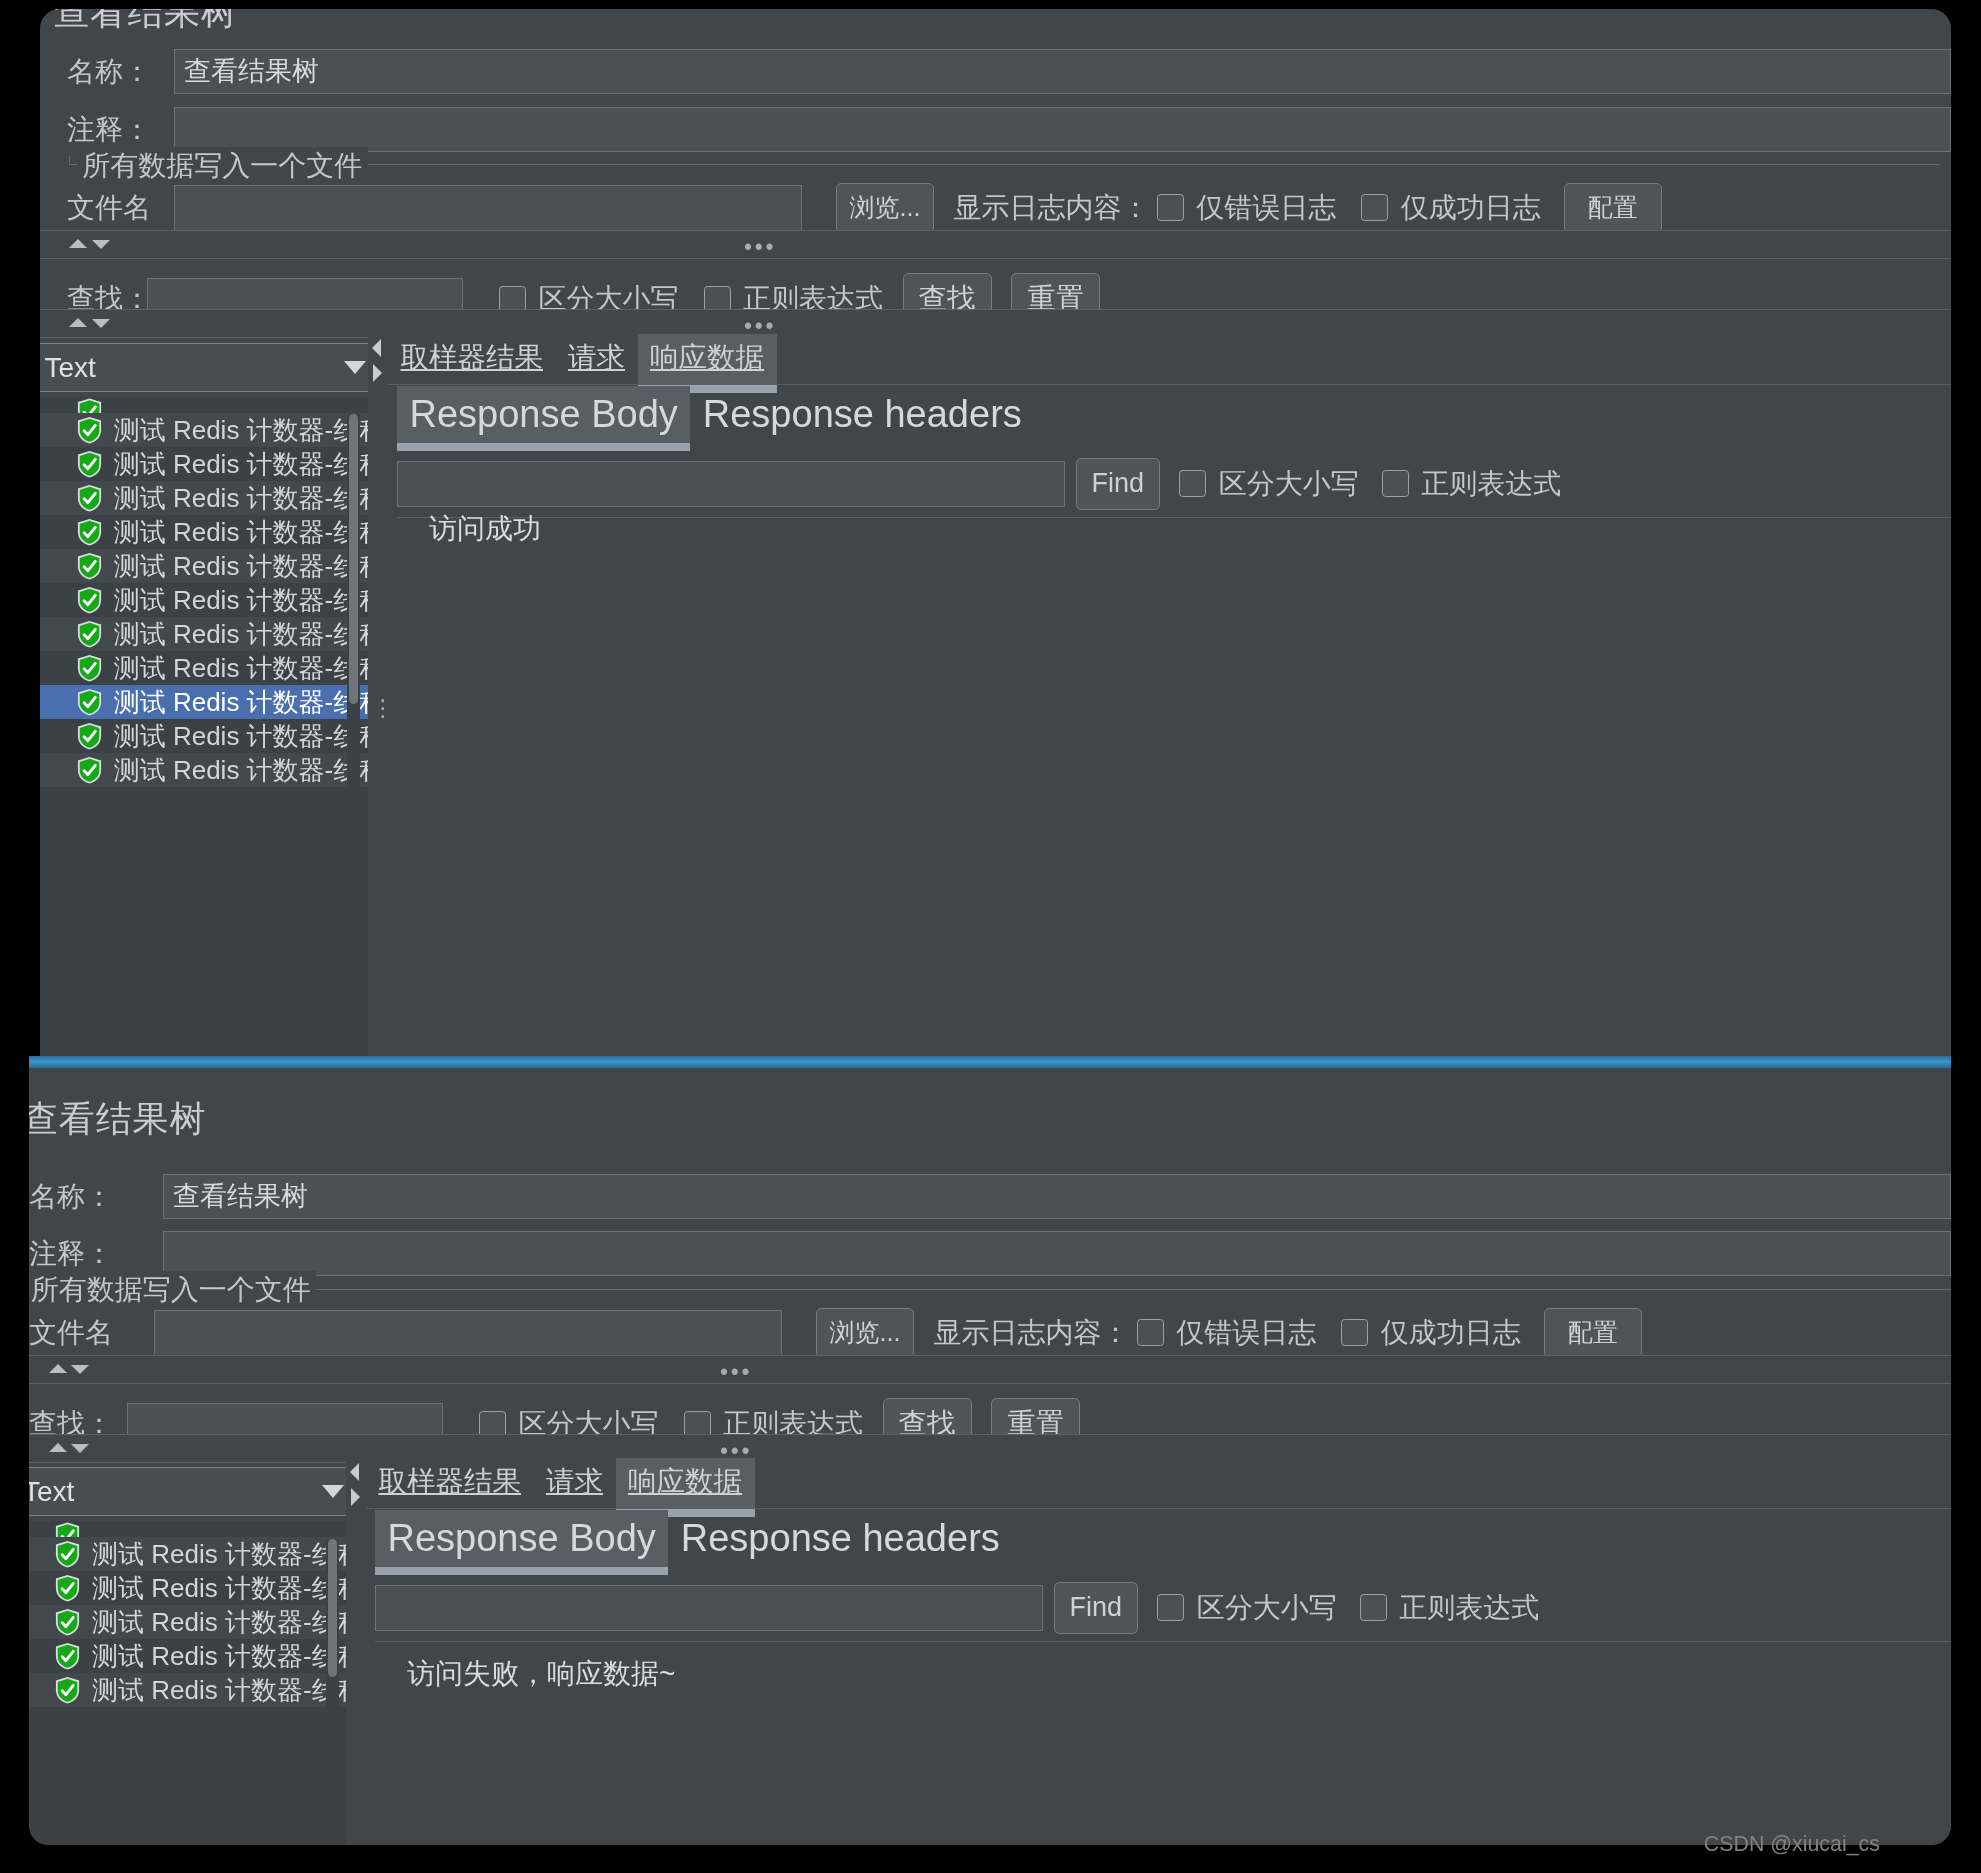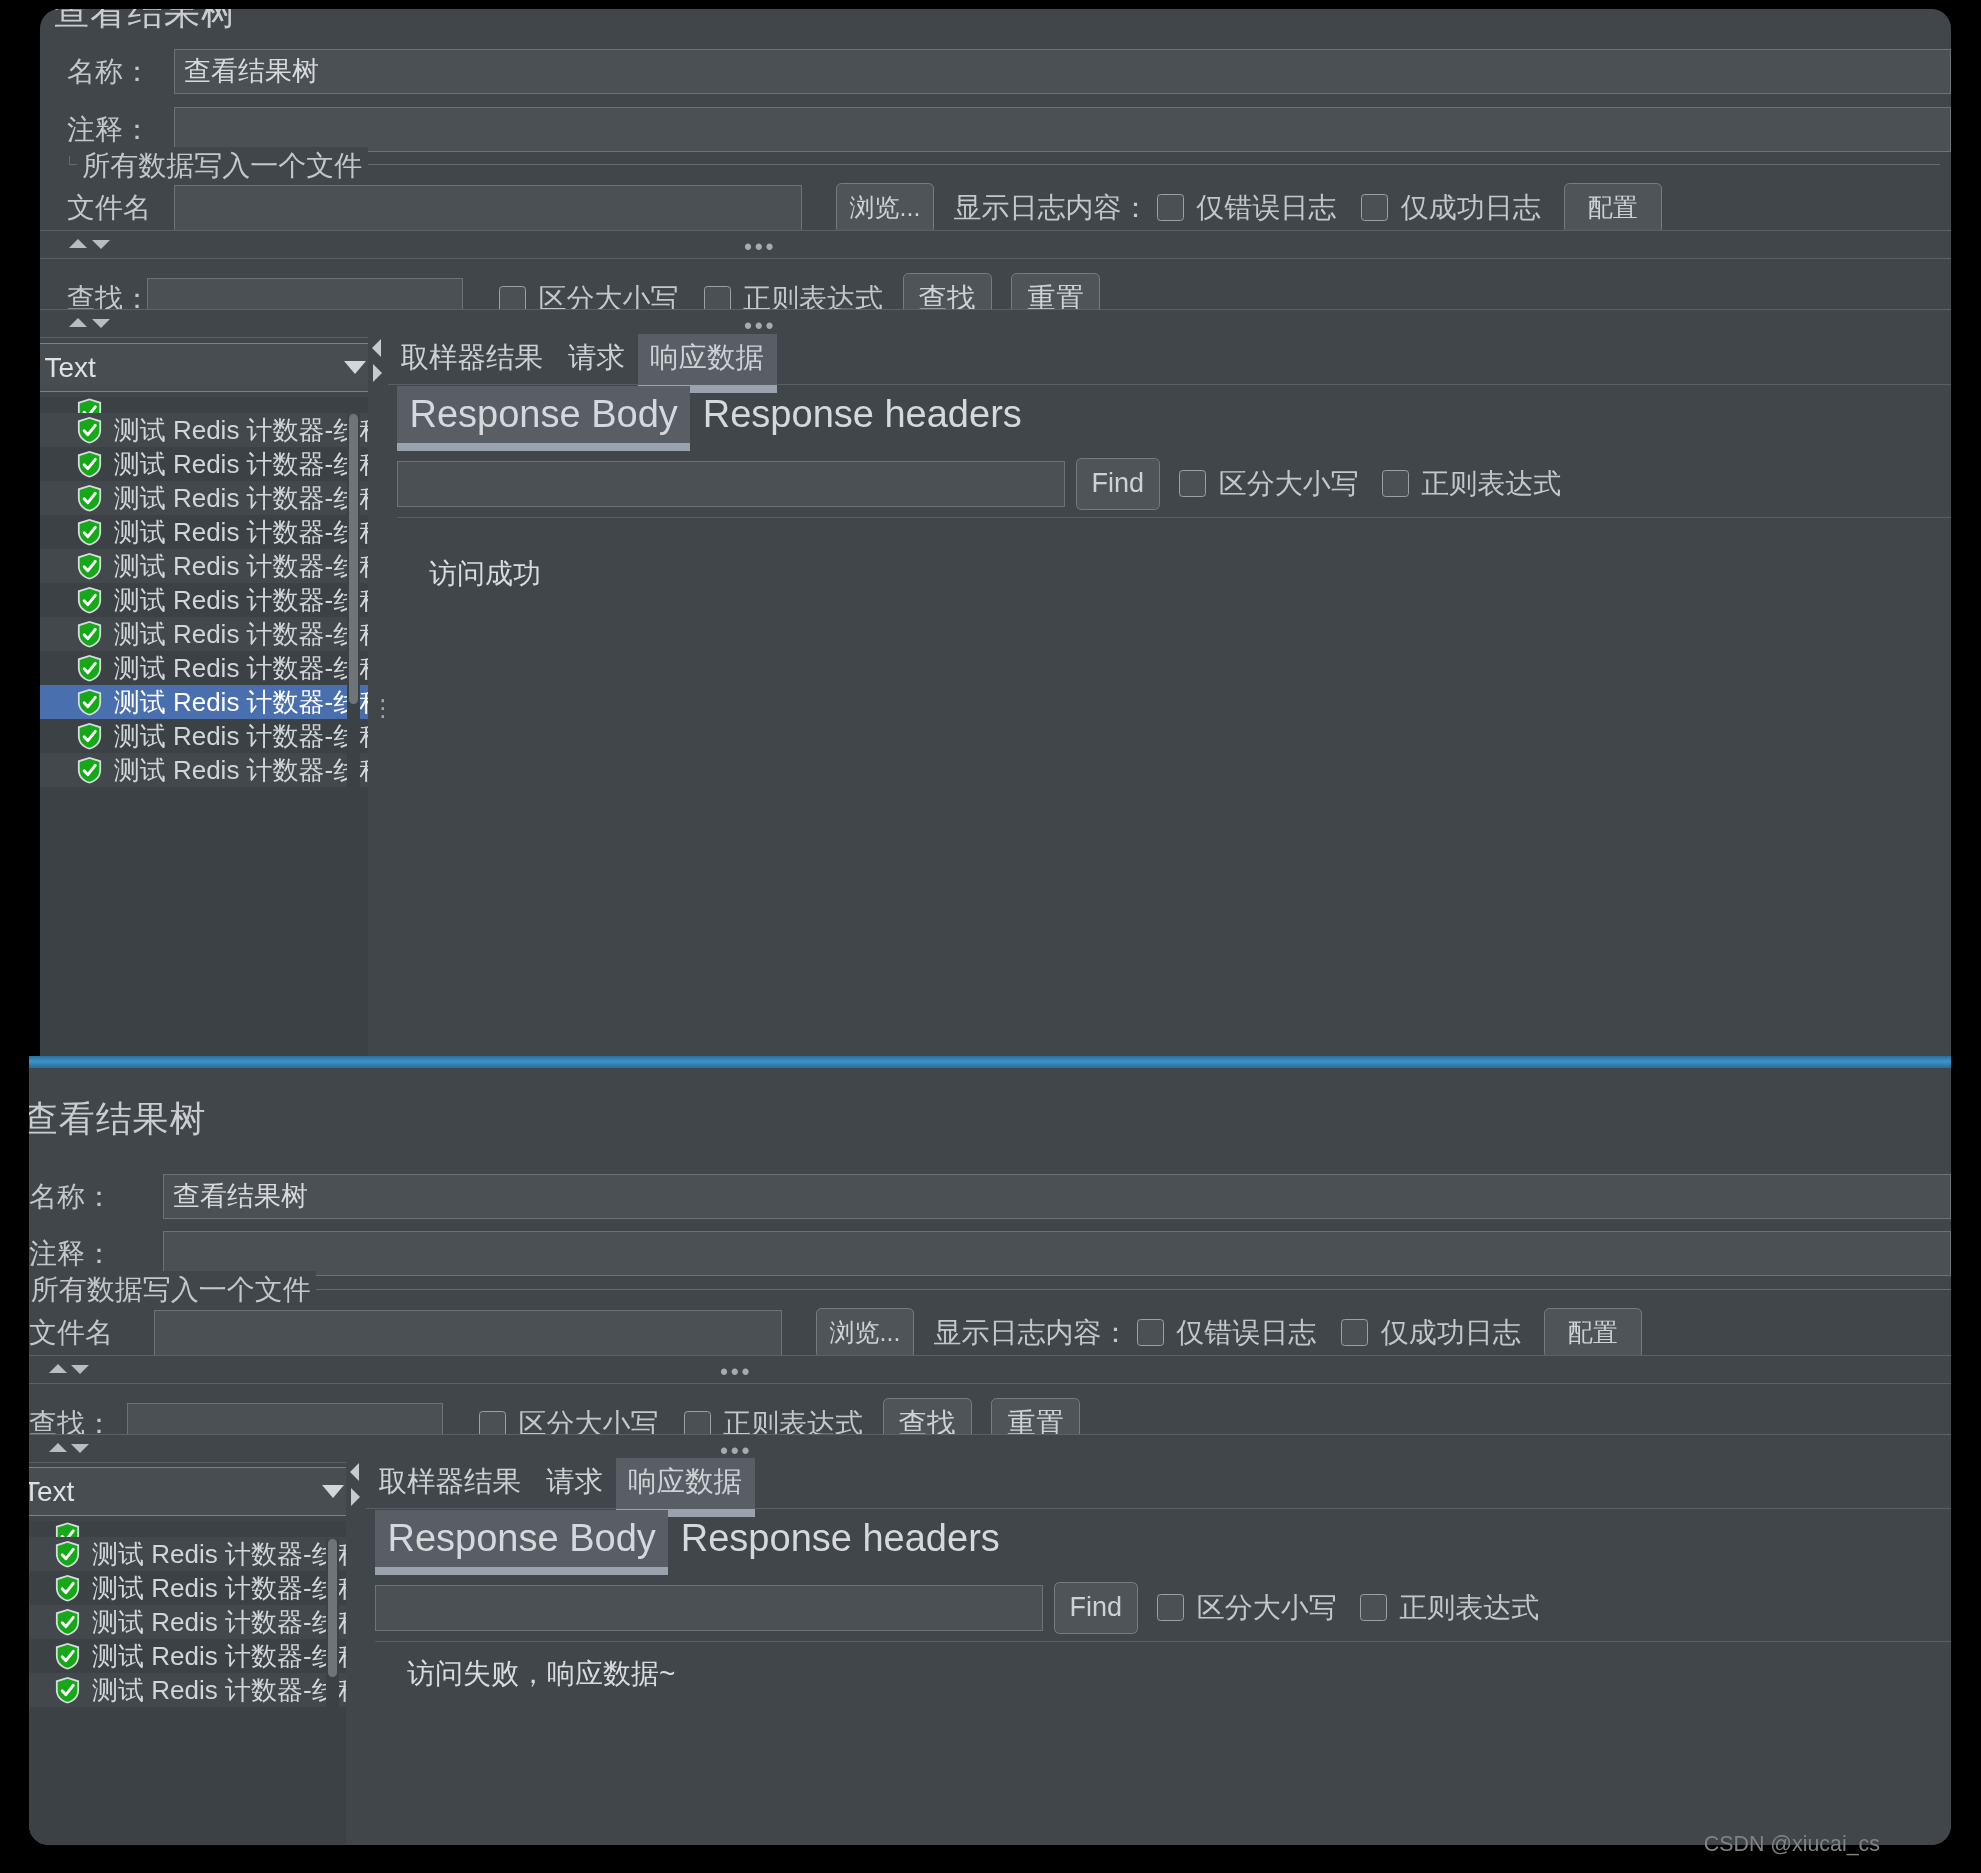"取样器结果" .tab { text-decoration: none -> underline }
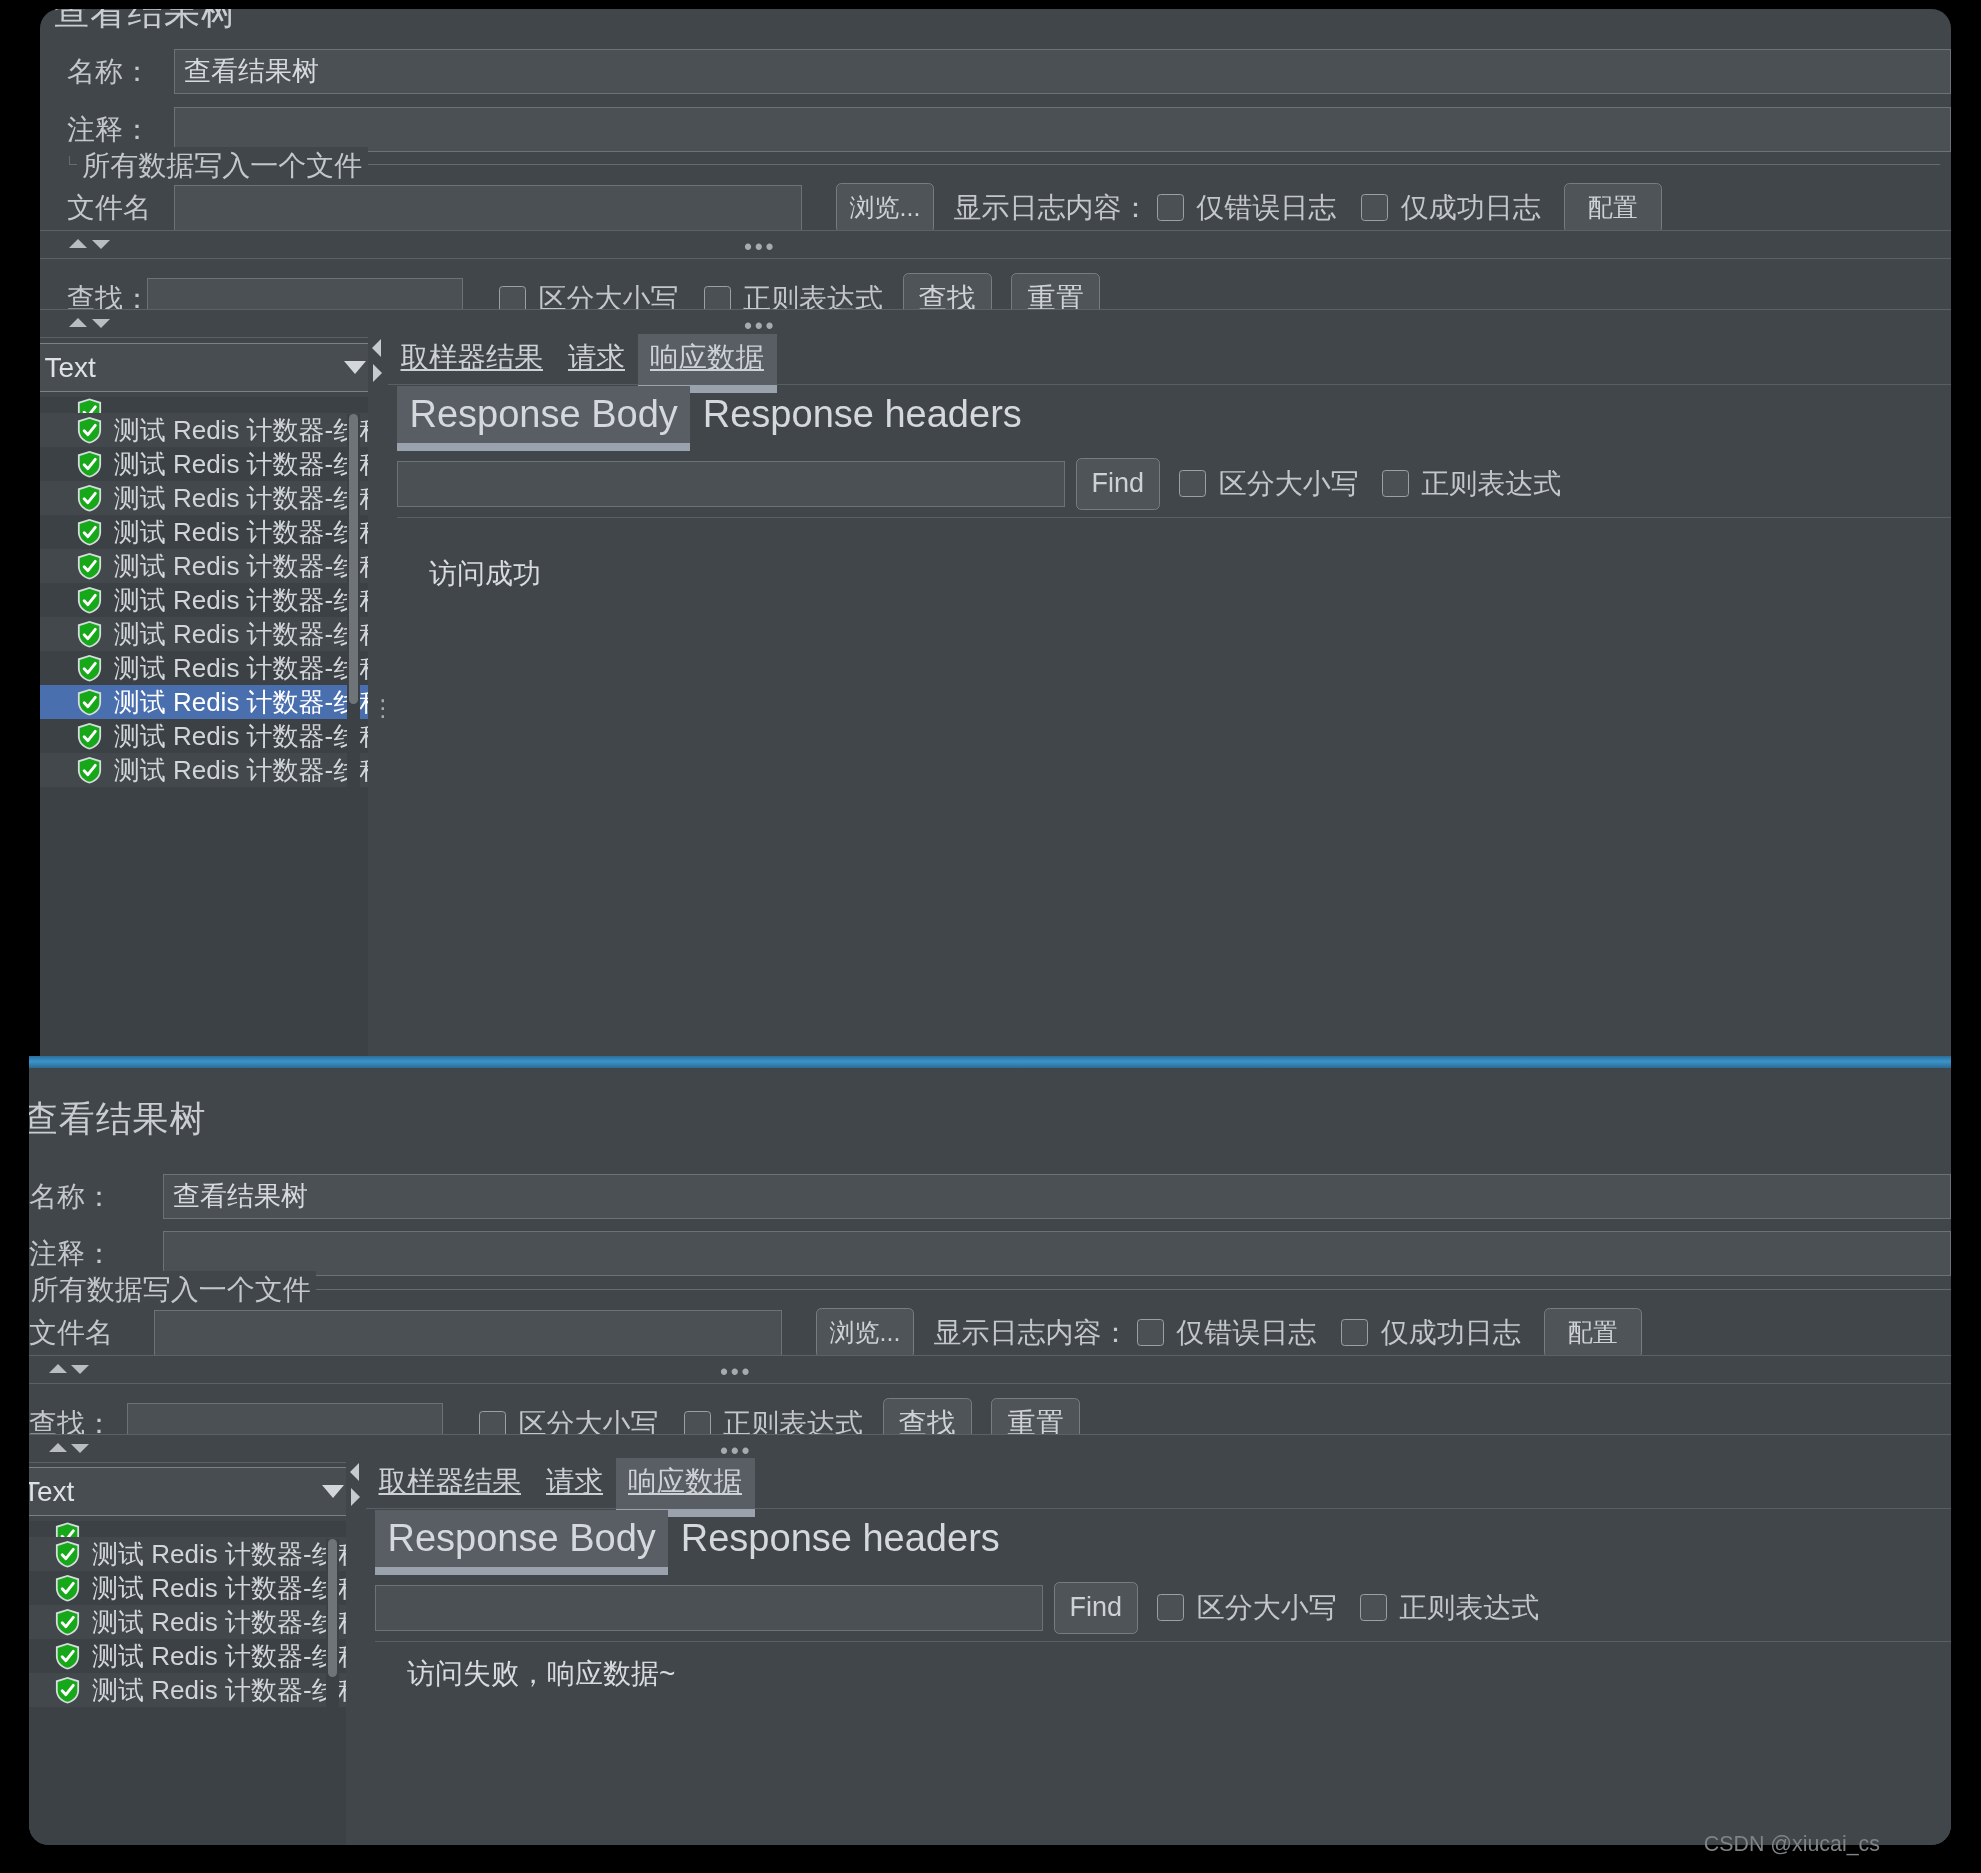"访问成功" div.resp-text { margin-top: 72px -> 27px }
